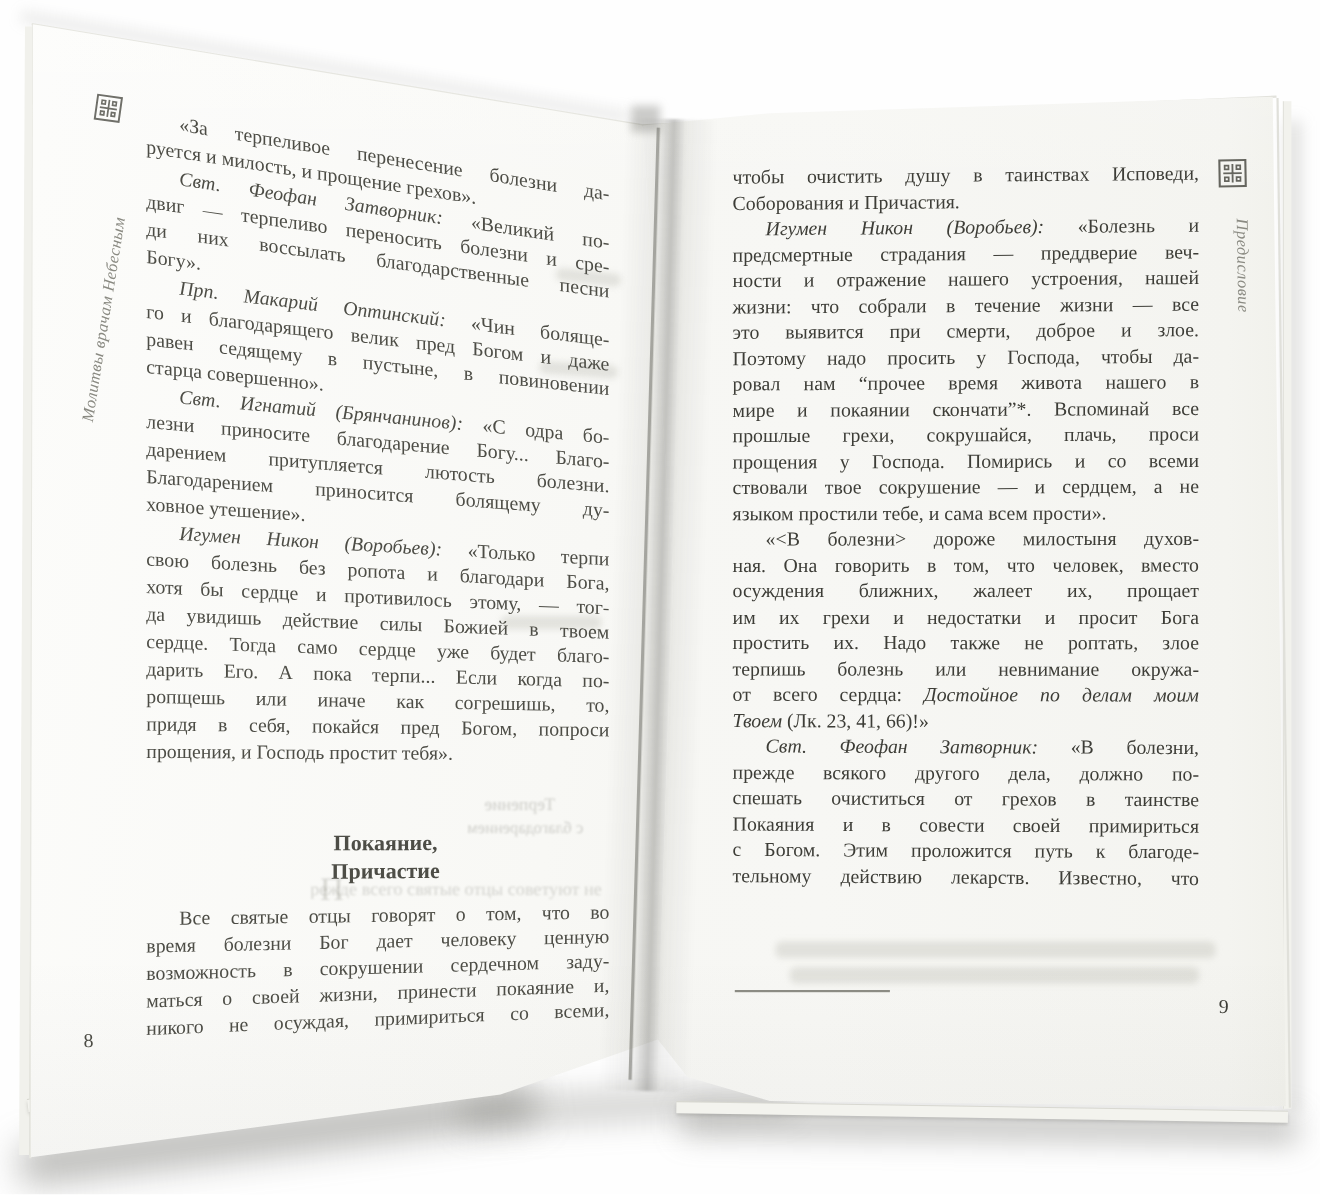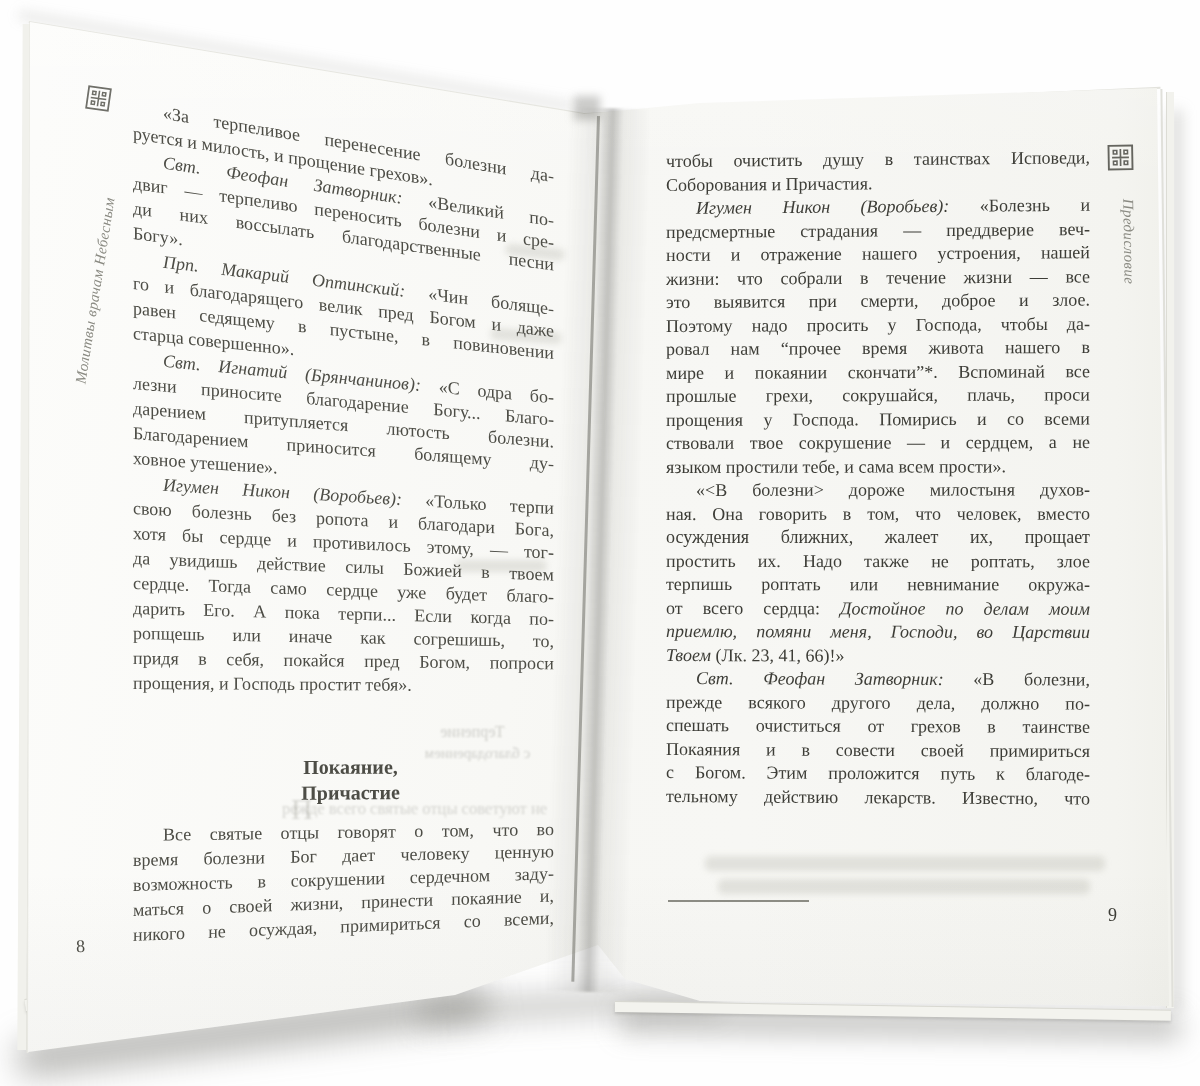"им их грехи и недостатки" div.line { html: none -> <div><span>им их грехи и недостатки и просит Бога</span></div> }
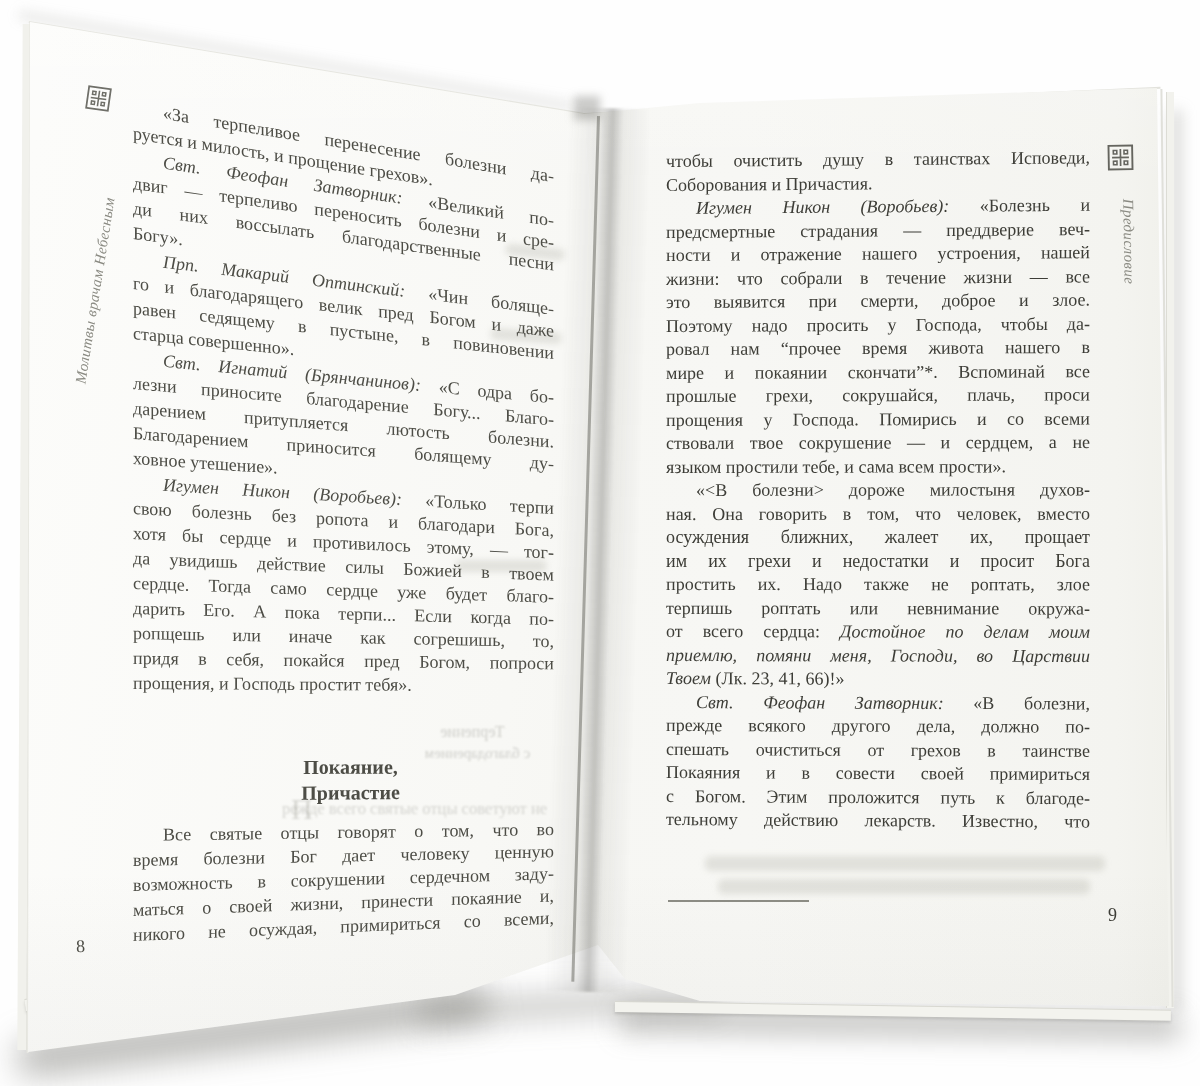"терпишь роптать или невнимание окружа-" span { text: роптать -> болезнь }
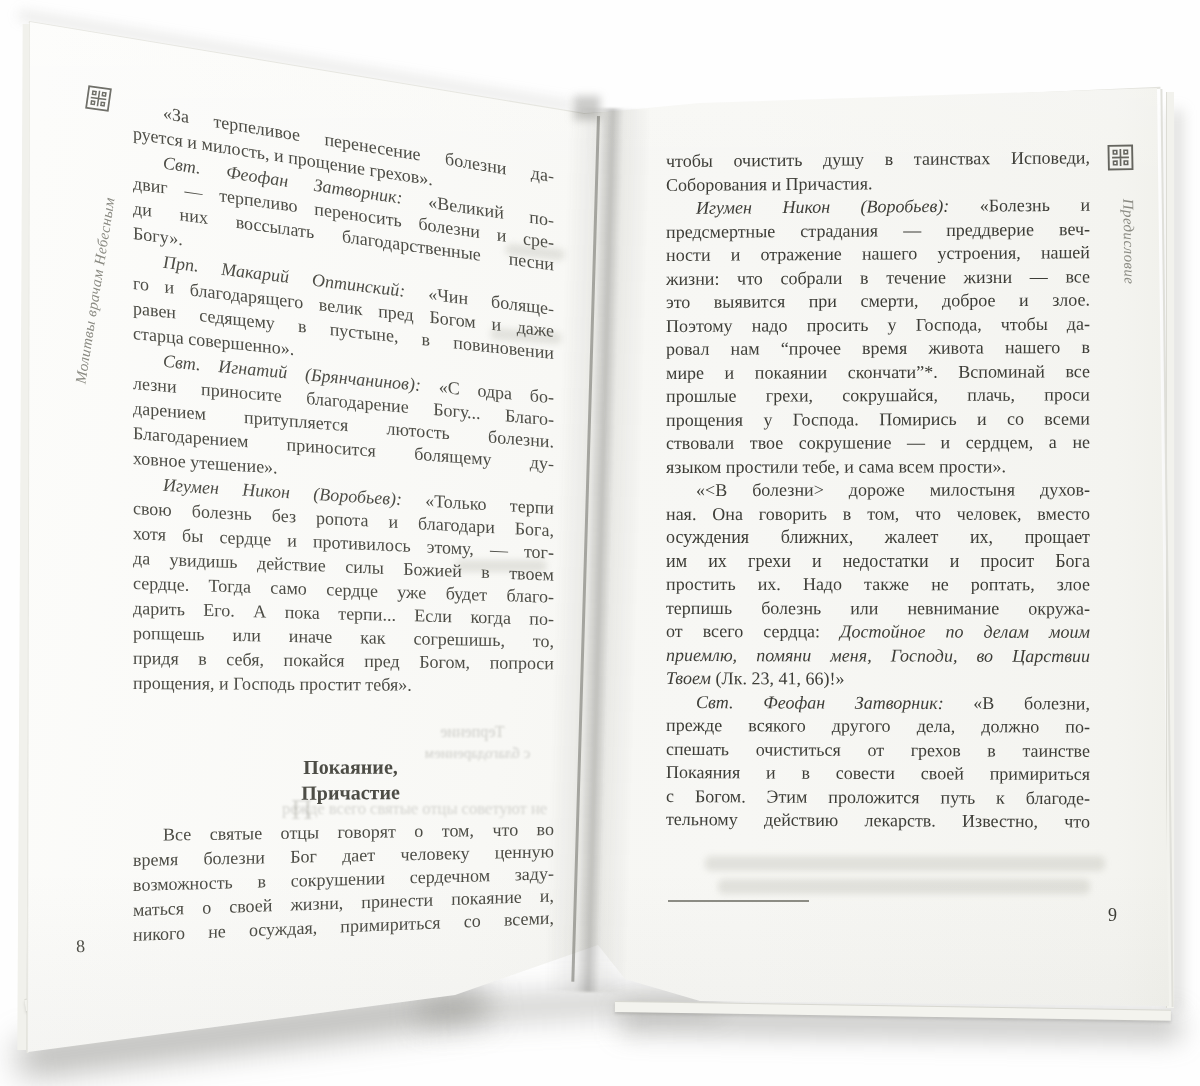"приемлю, помяни меня, Господи, во" div.line { html: <div><span>приемлю, помяни меня, Господи, во Царствии</span></div> -> none }
